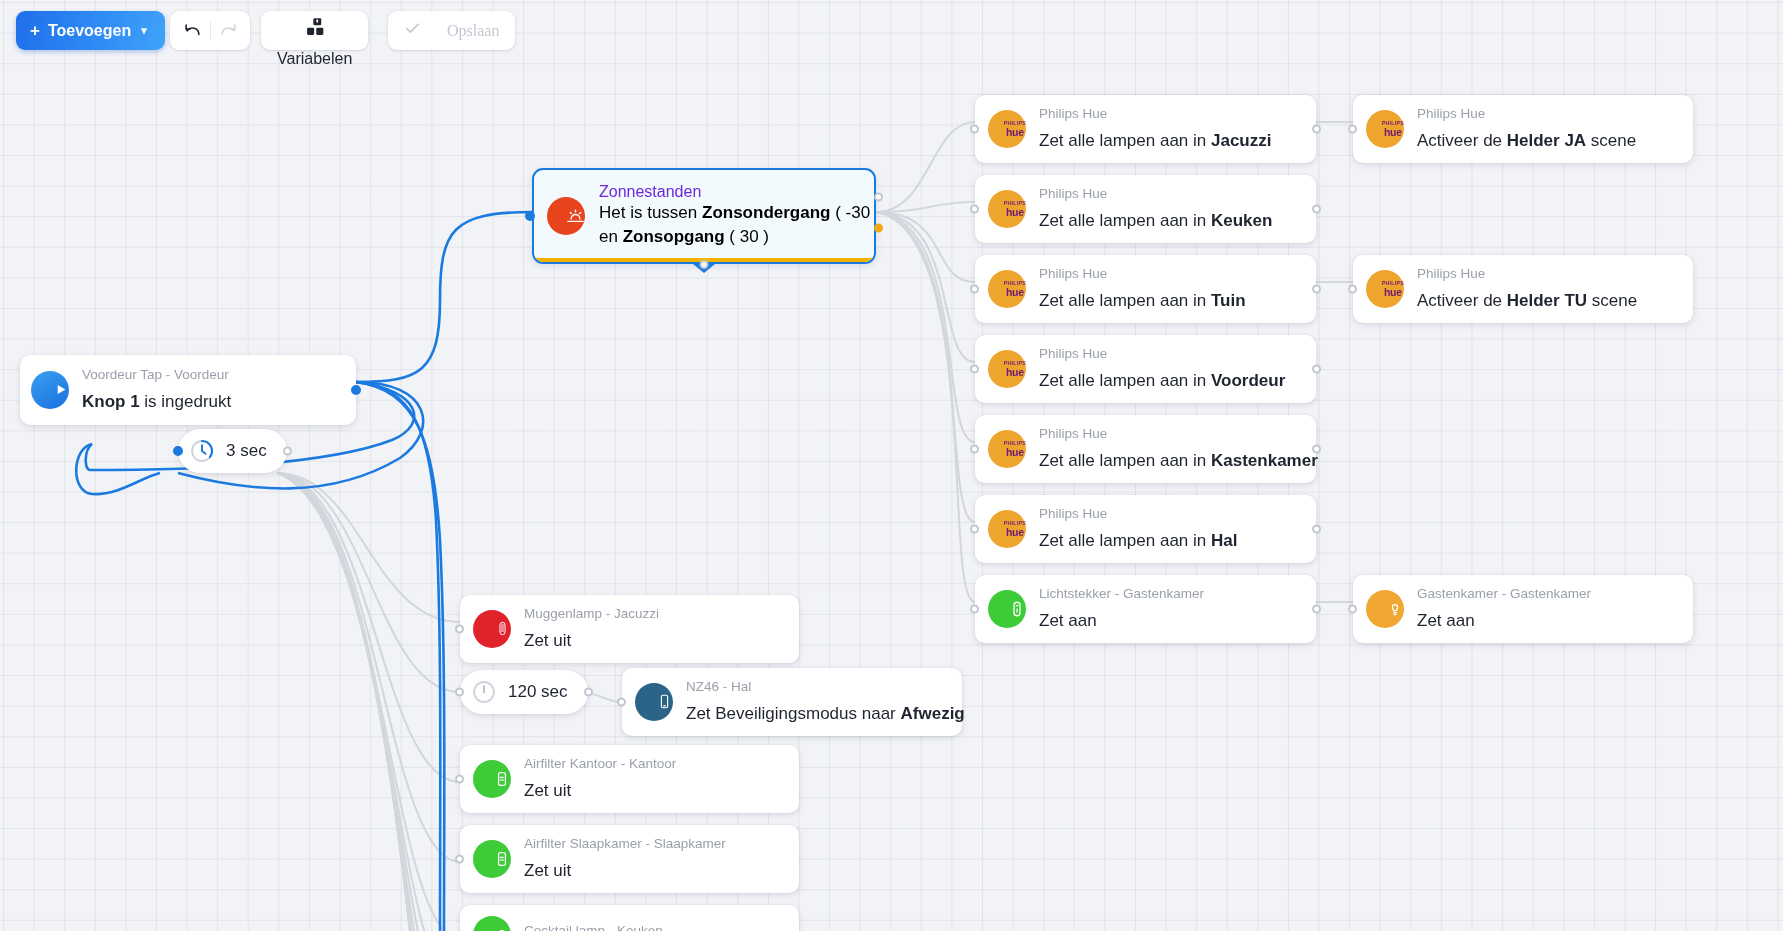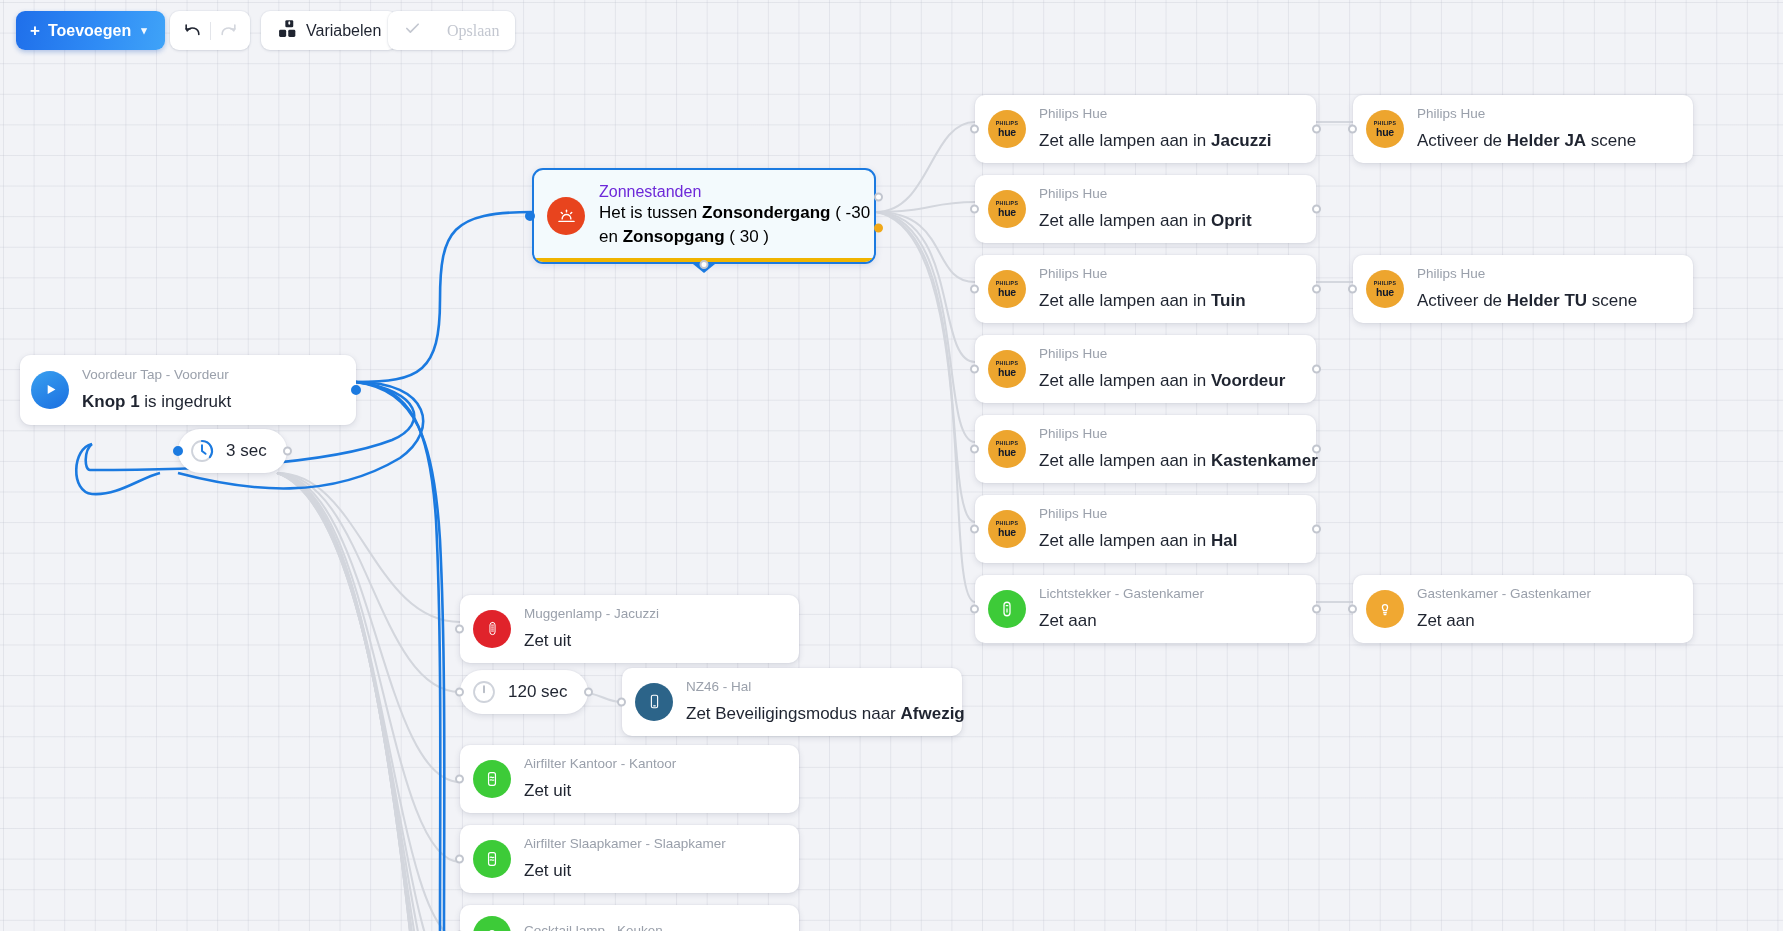"Variabelen" #tb-vars { flex-direction: none -> column }
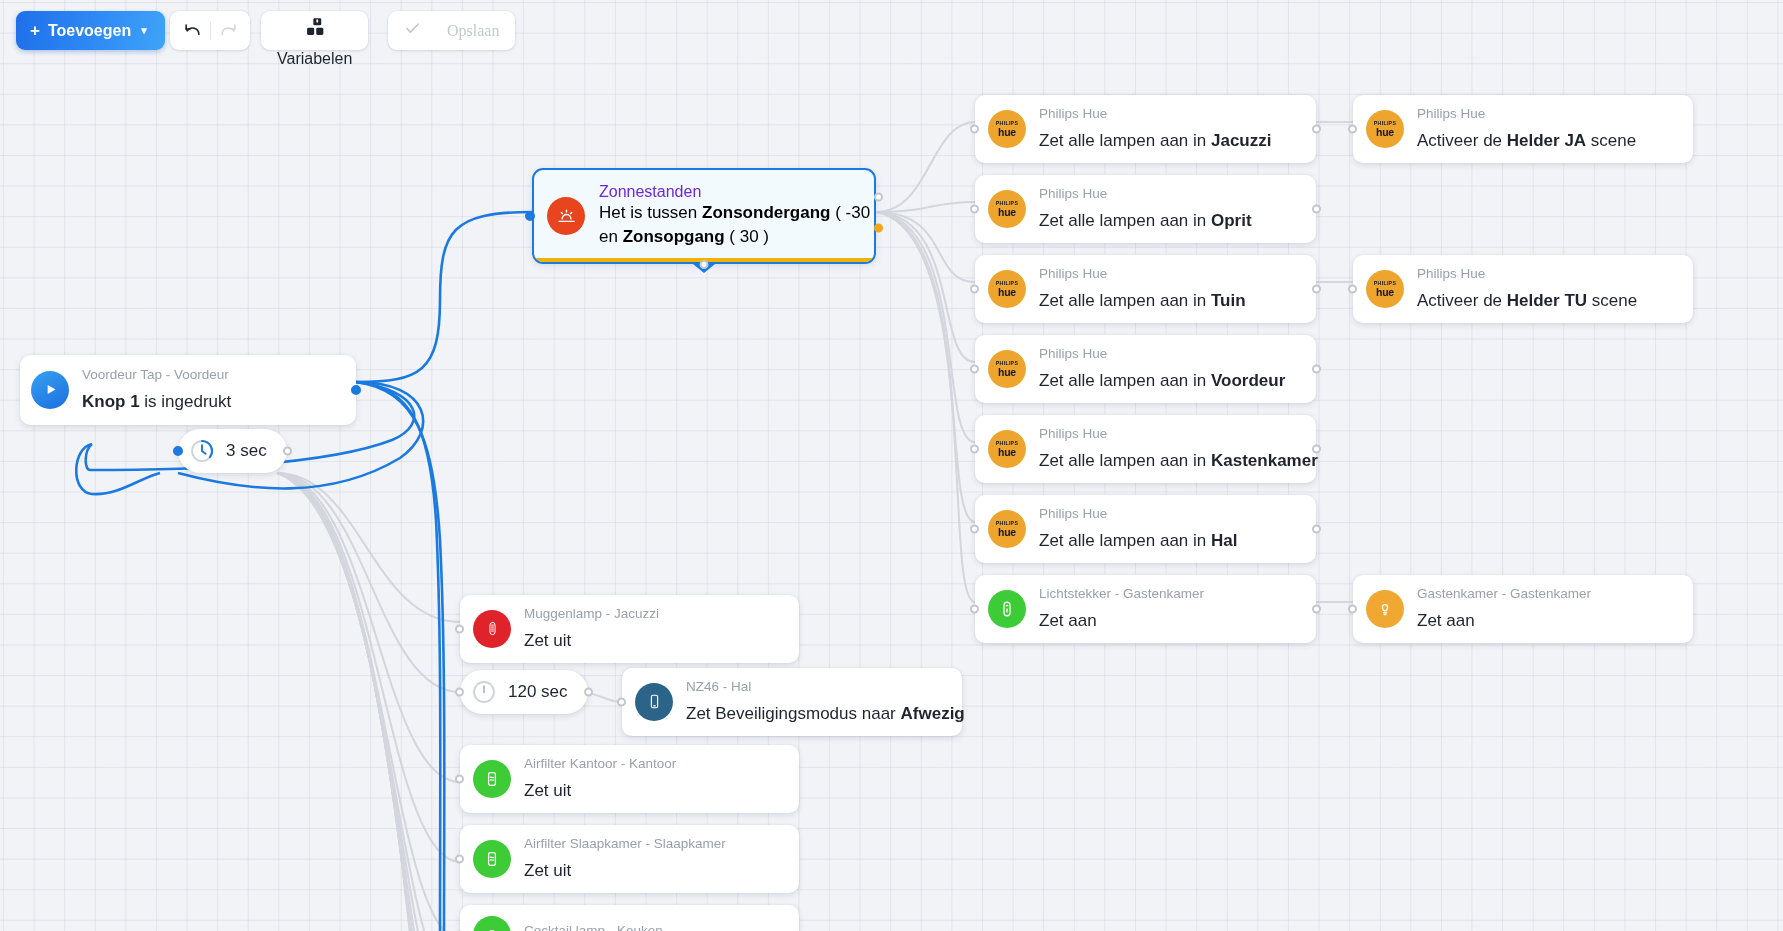"hue" .avatar { color: #0f172a -> #701a75; justify-content: center -> flex-end }
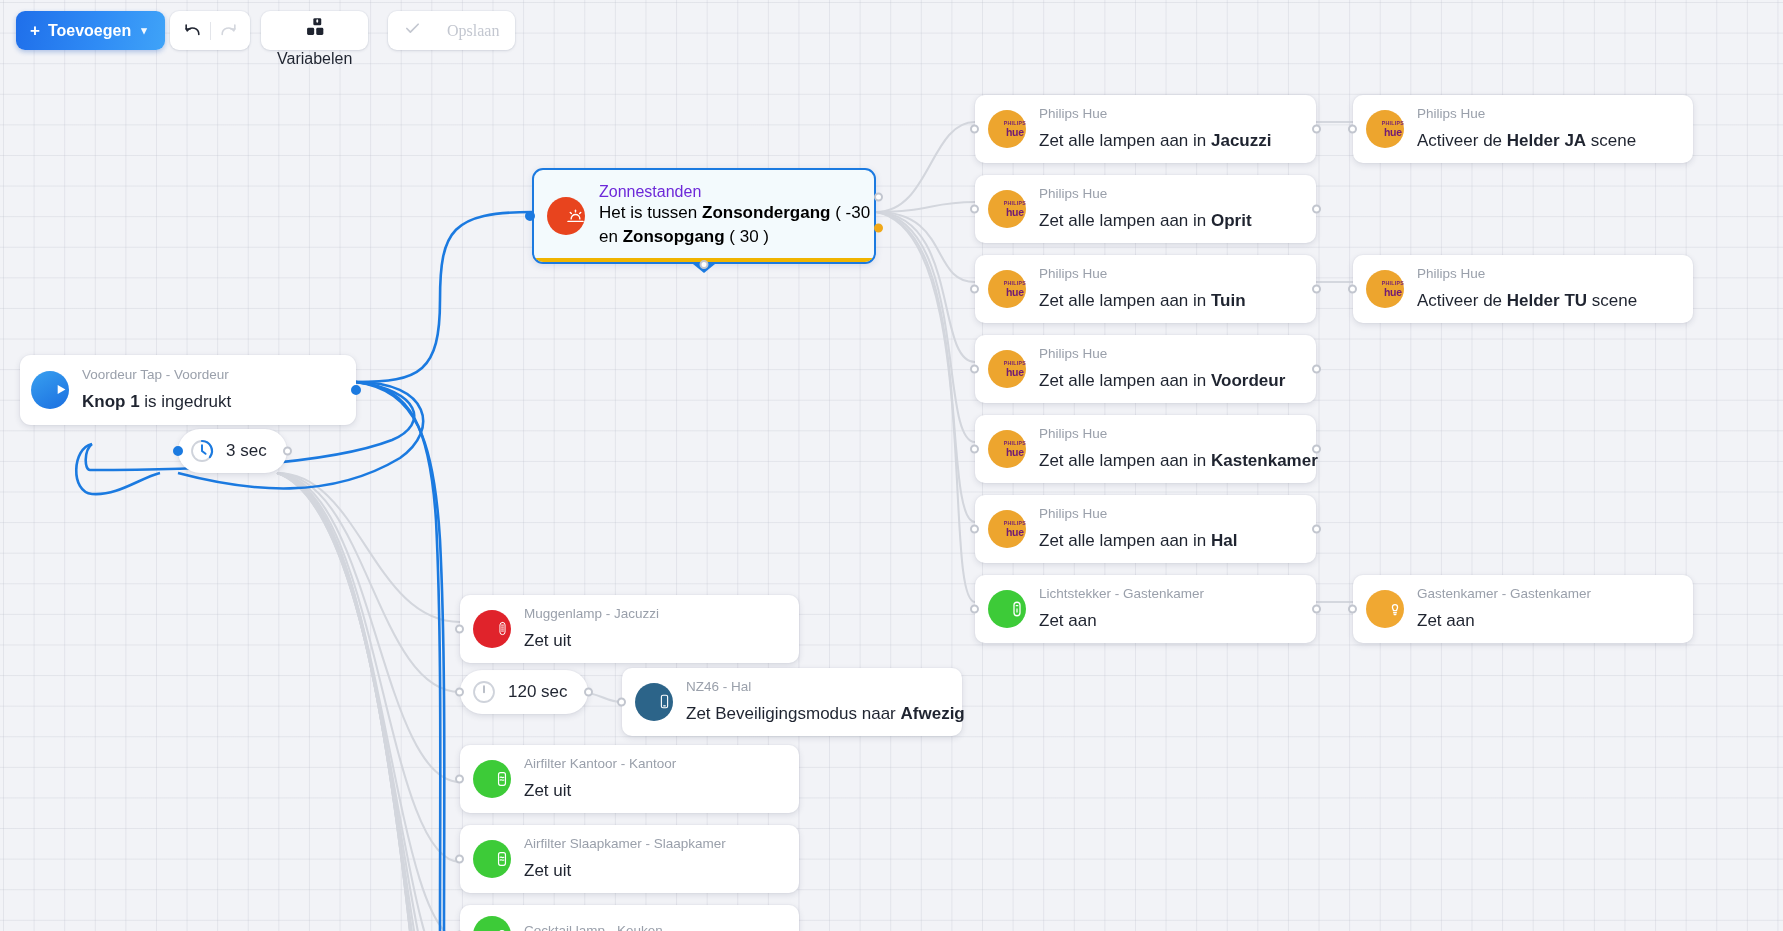"Oprit" b { text: Oprit -> Keuken }
